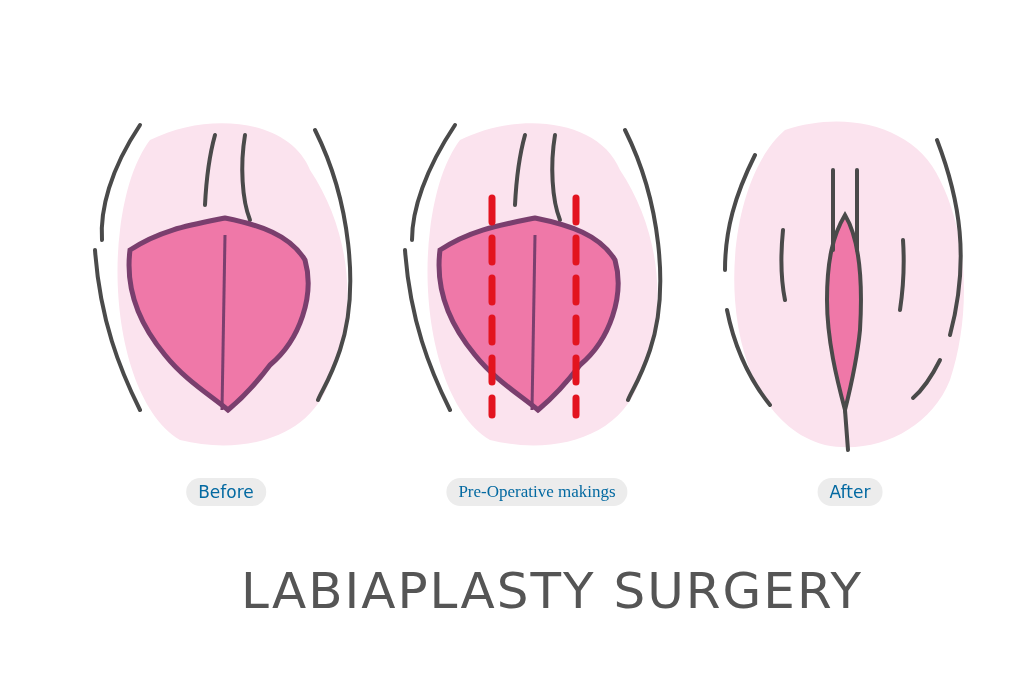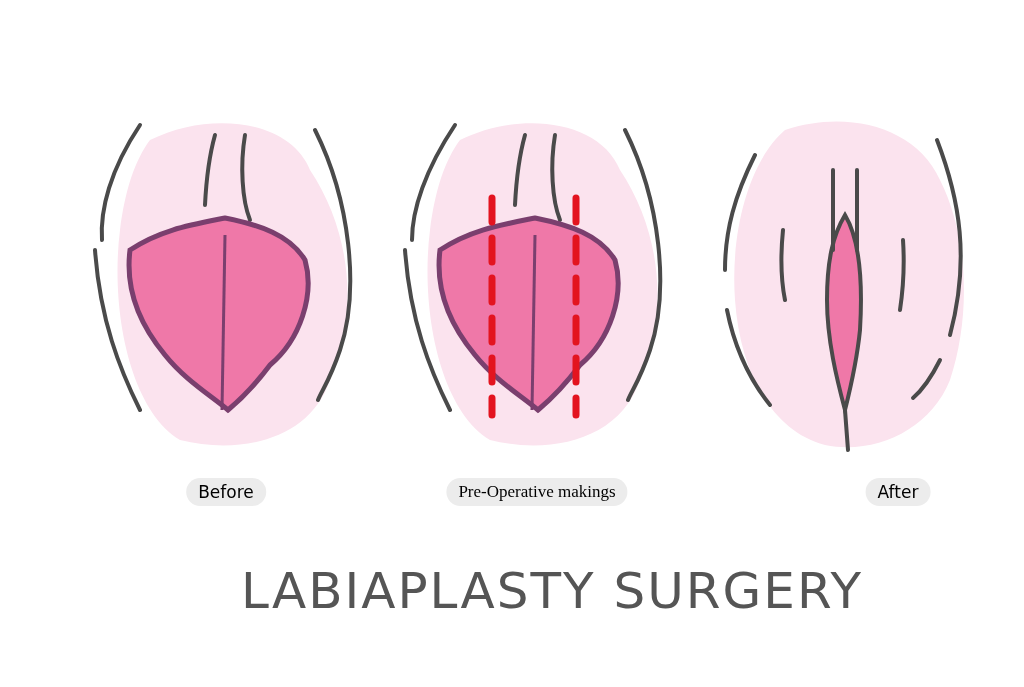"Before" .label { color: #000000 -> #0369a1 }
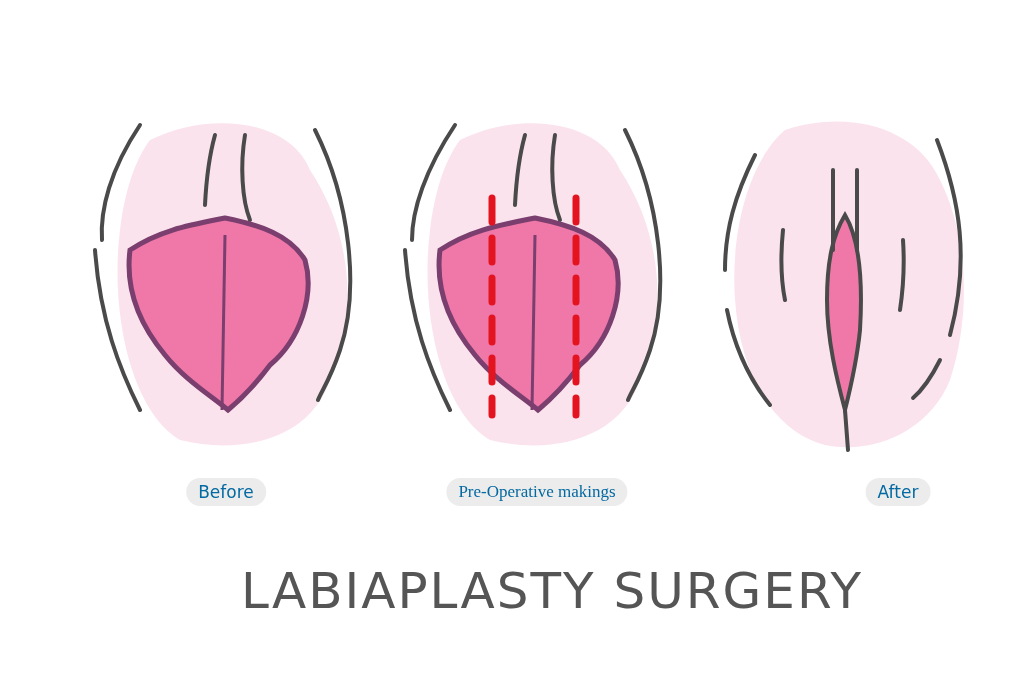"After" span.label { left: 898px -> 850px }
